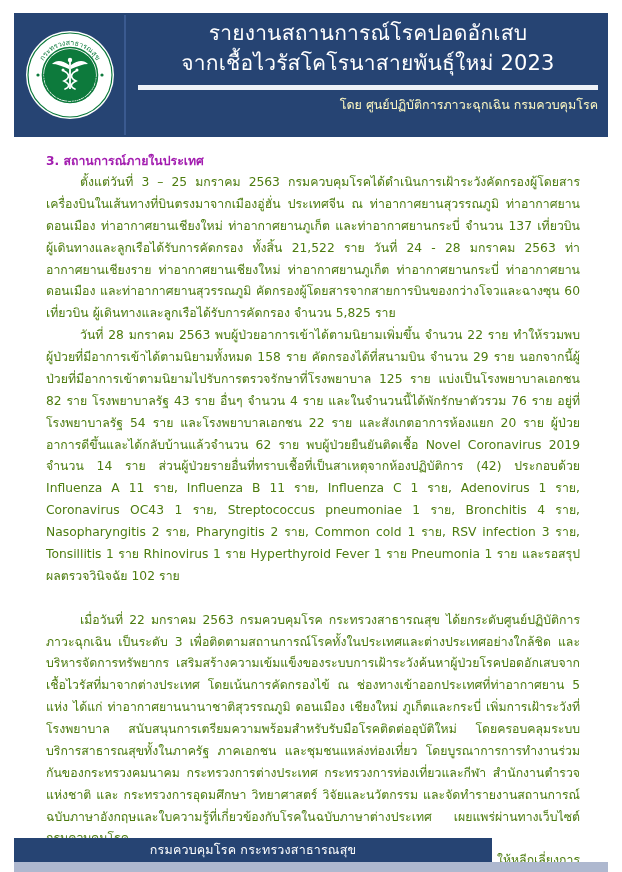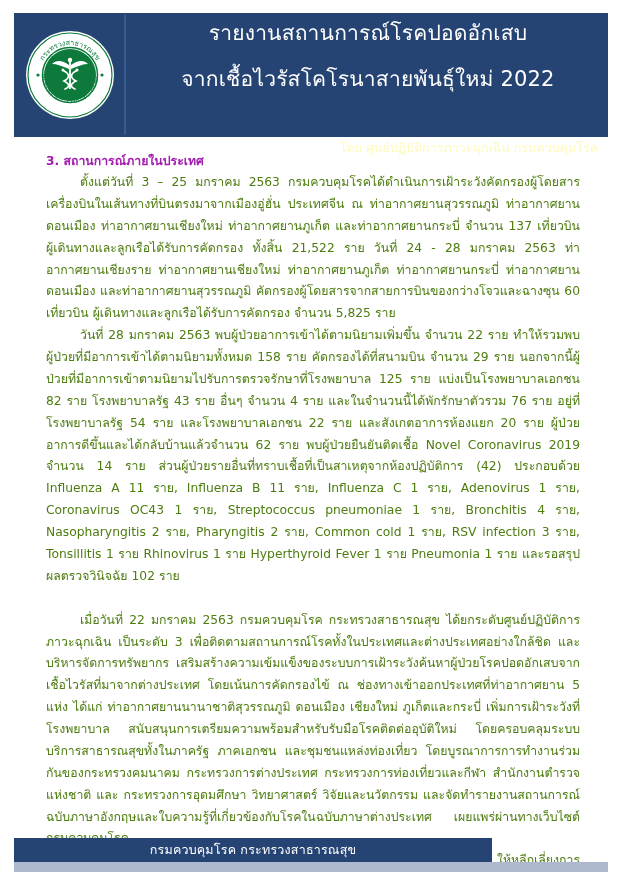"รายงานสถานการณ์โรคปอดอักเสบ" .header-text-cell { gap: 16px -> none }
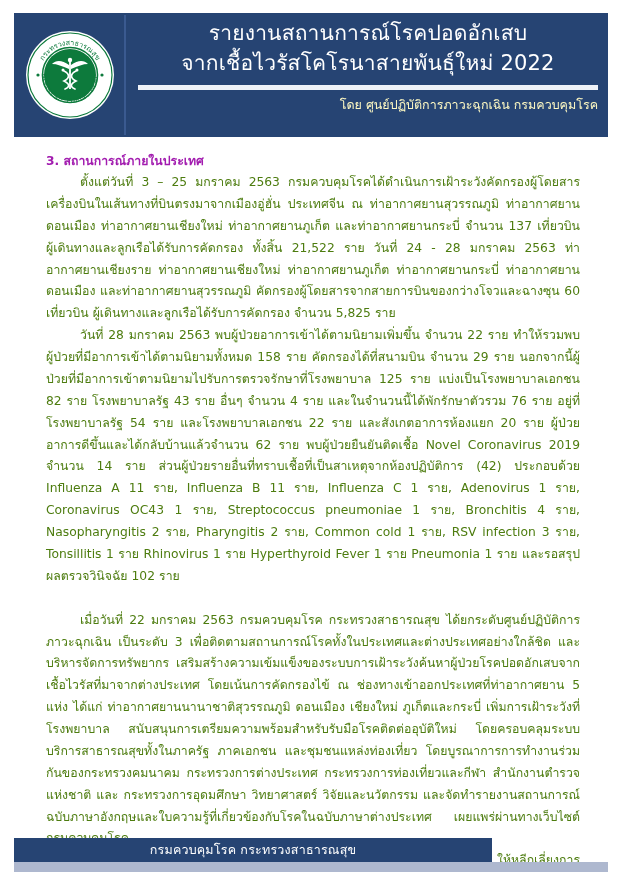"จากเชื้อไวรัสโคโรนาสายพันธุ์ใหม่ 2022" div.title-line { text: 2022 -> 2023 }
